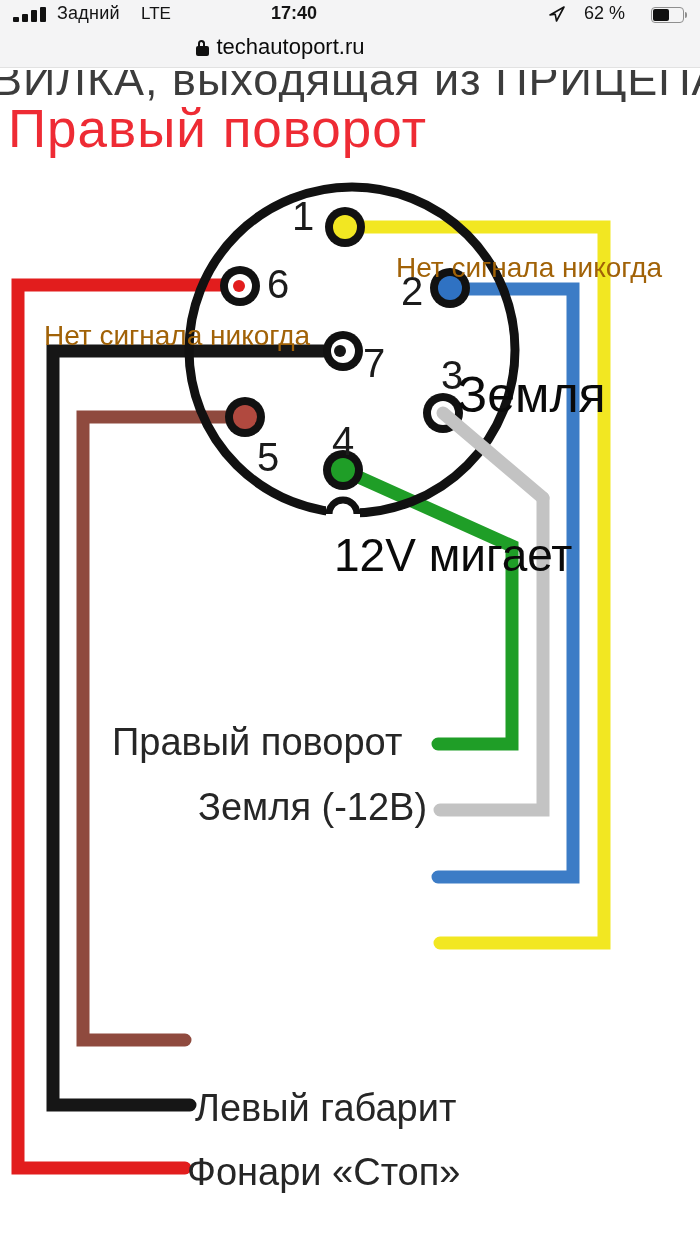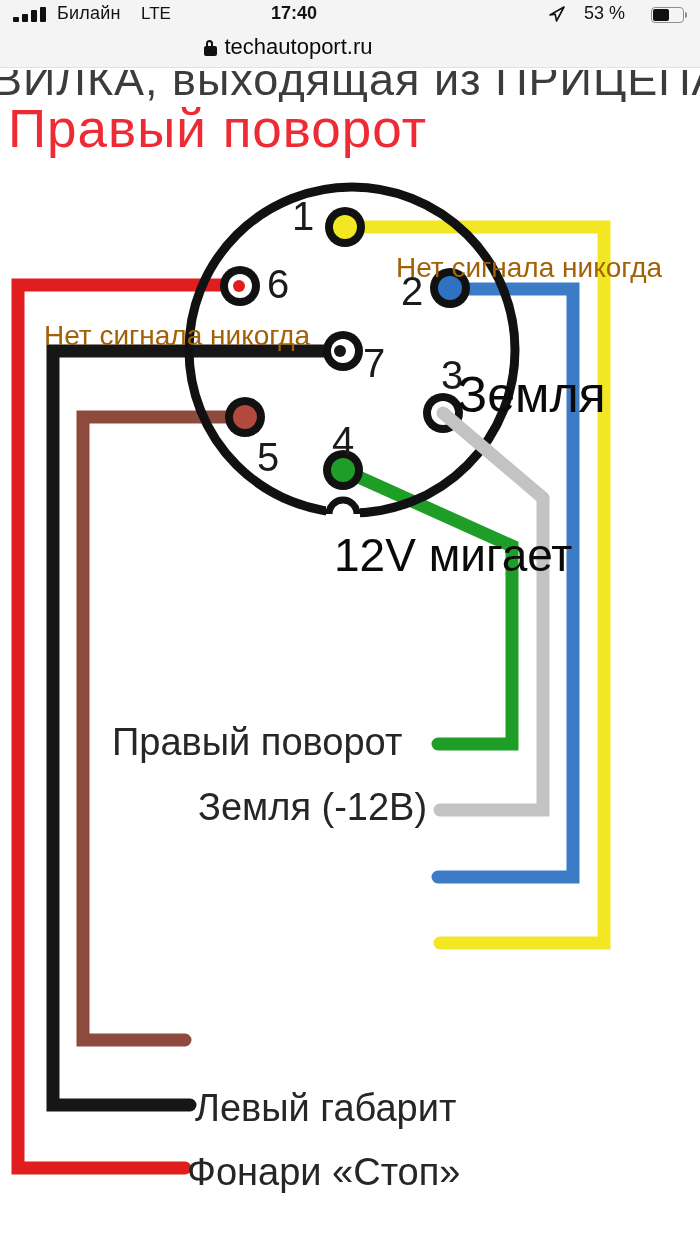"Билайн" div.carrier { text: Билайн -> Задний }
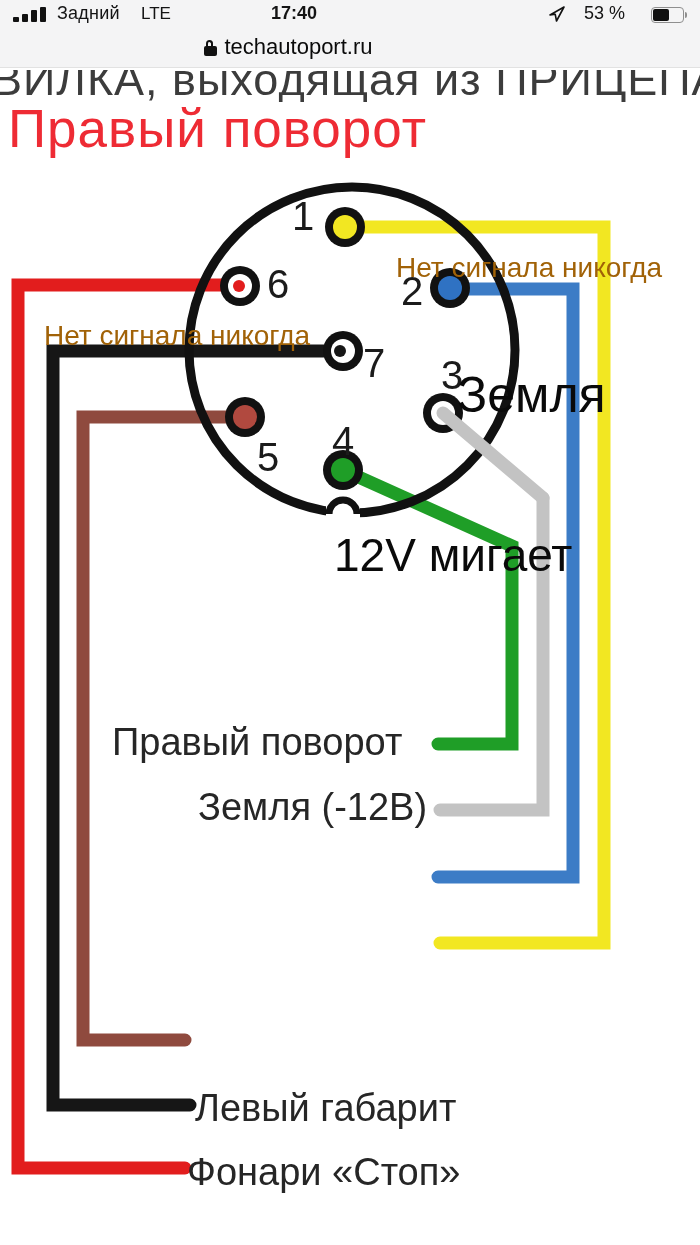"53 %" div.batt-text { text: 53 -> 62 }
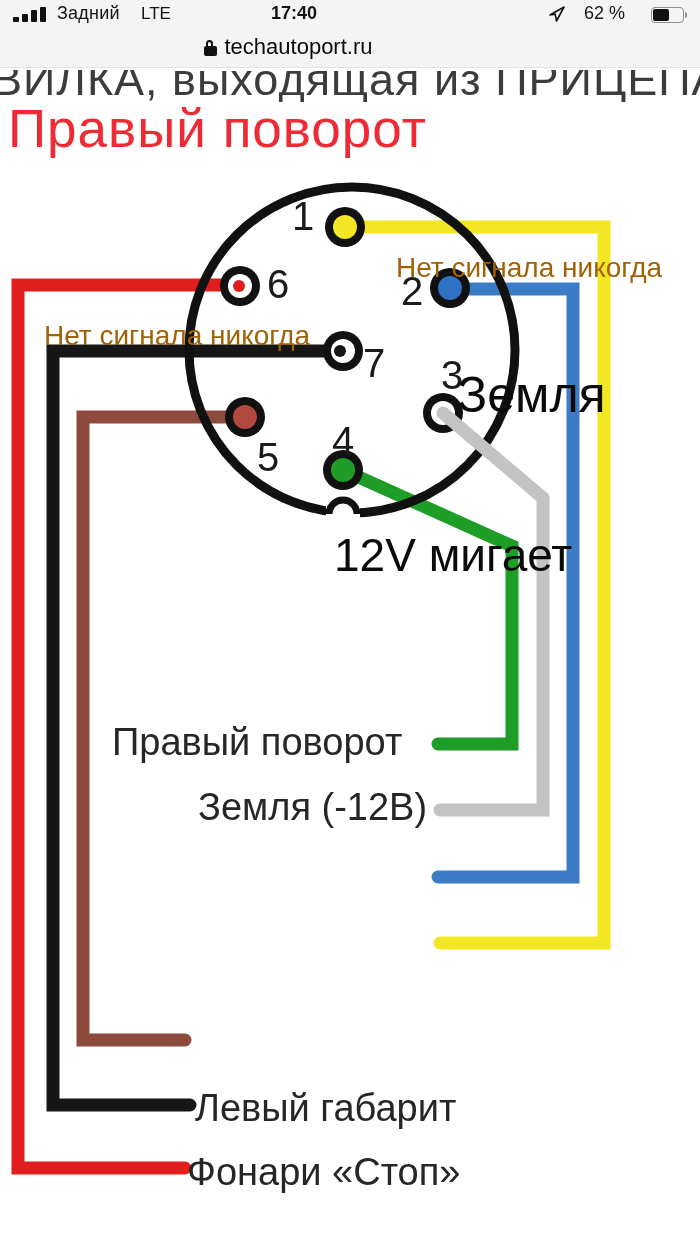"techautoport.ru" .addressbar { padding-left: 8px -> none }
